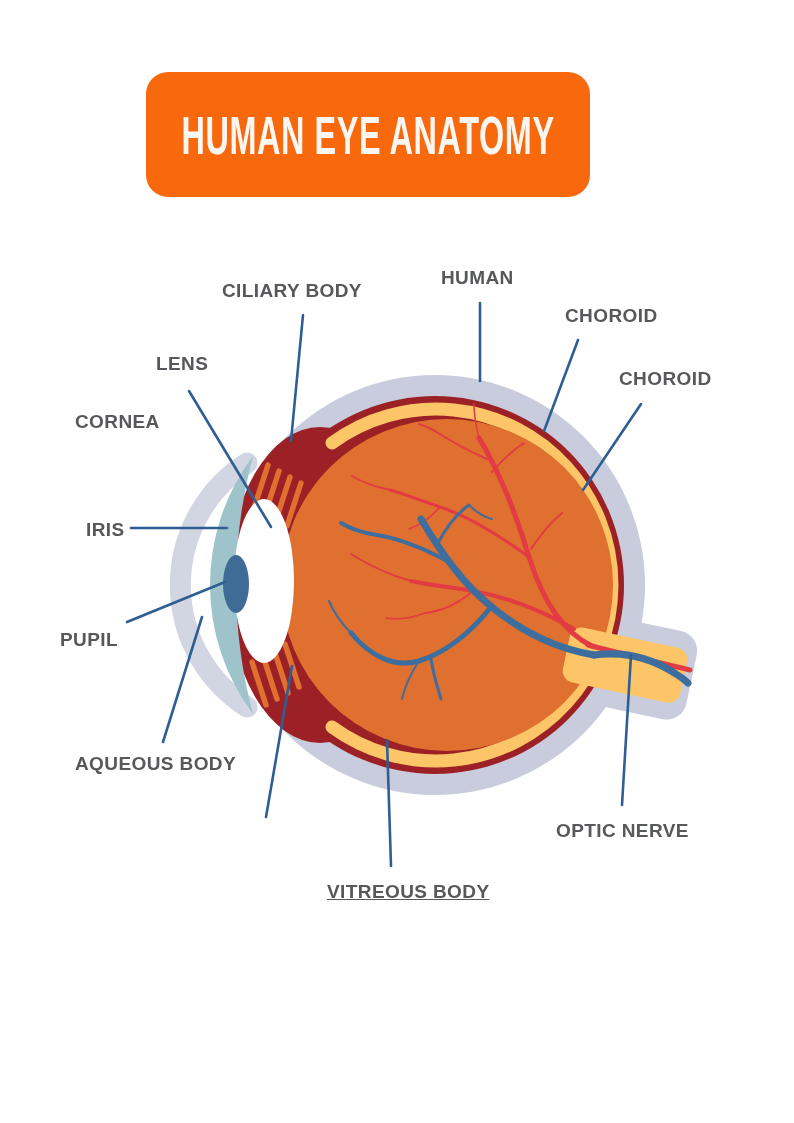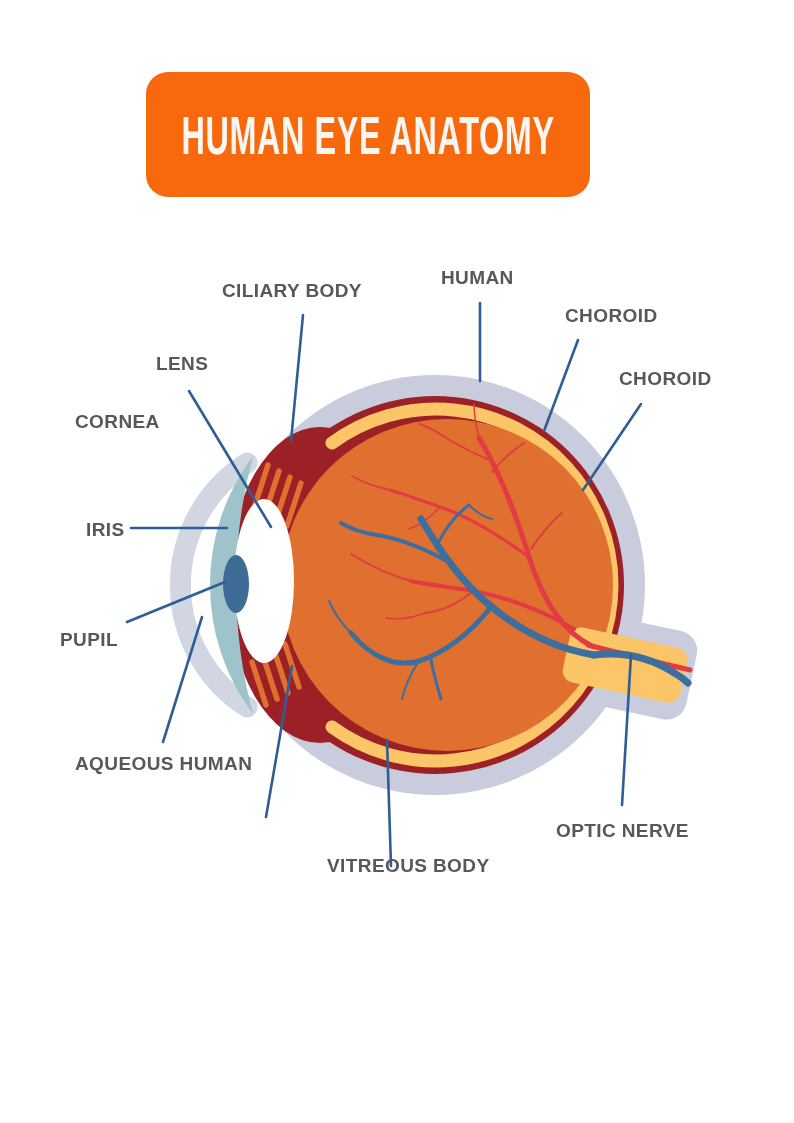"AQUEOUS HUMAN" div.label { text: HUMAN -> BODY }
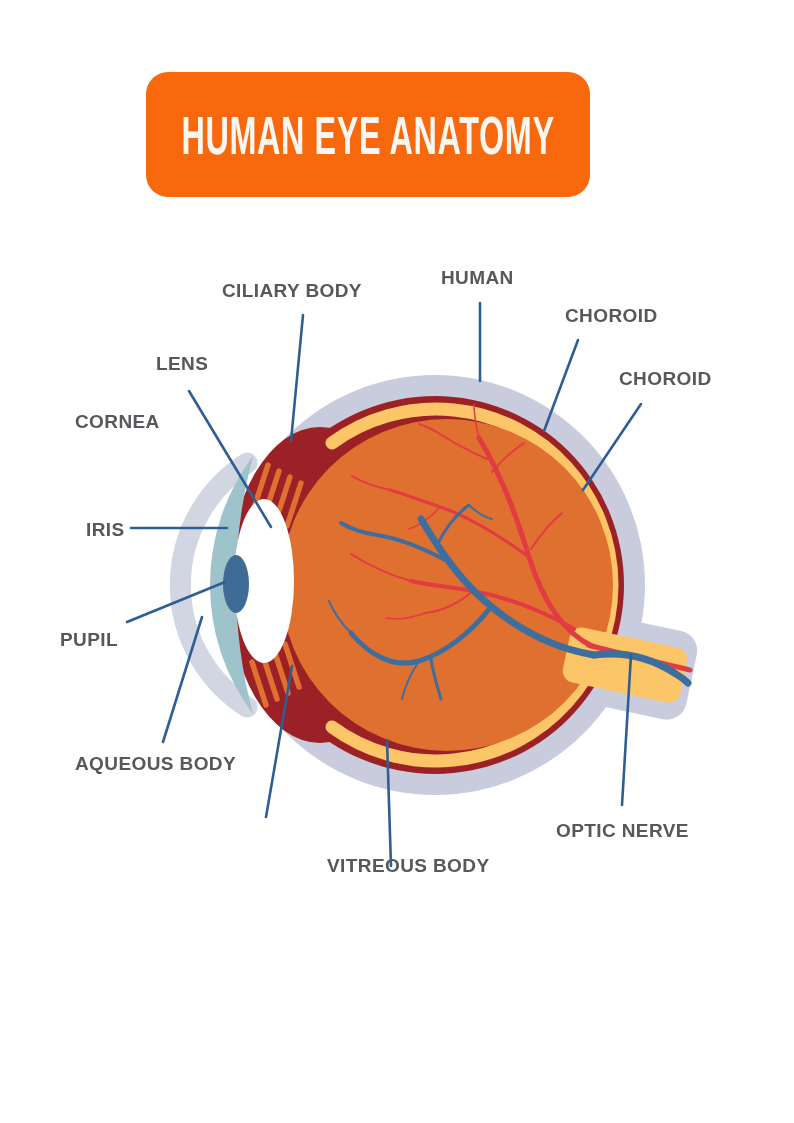"VITREOUS BODY" .lbl-vitreous { text-decoration: none -> underline; top: 855px -> 881px }
